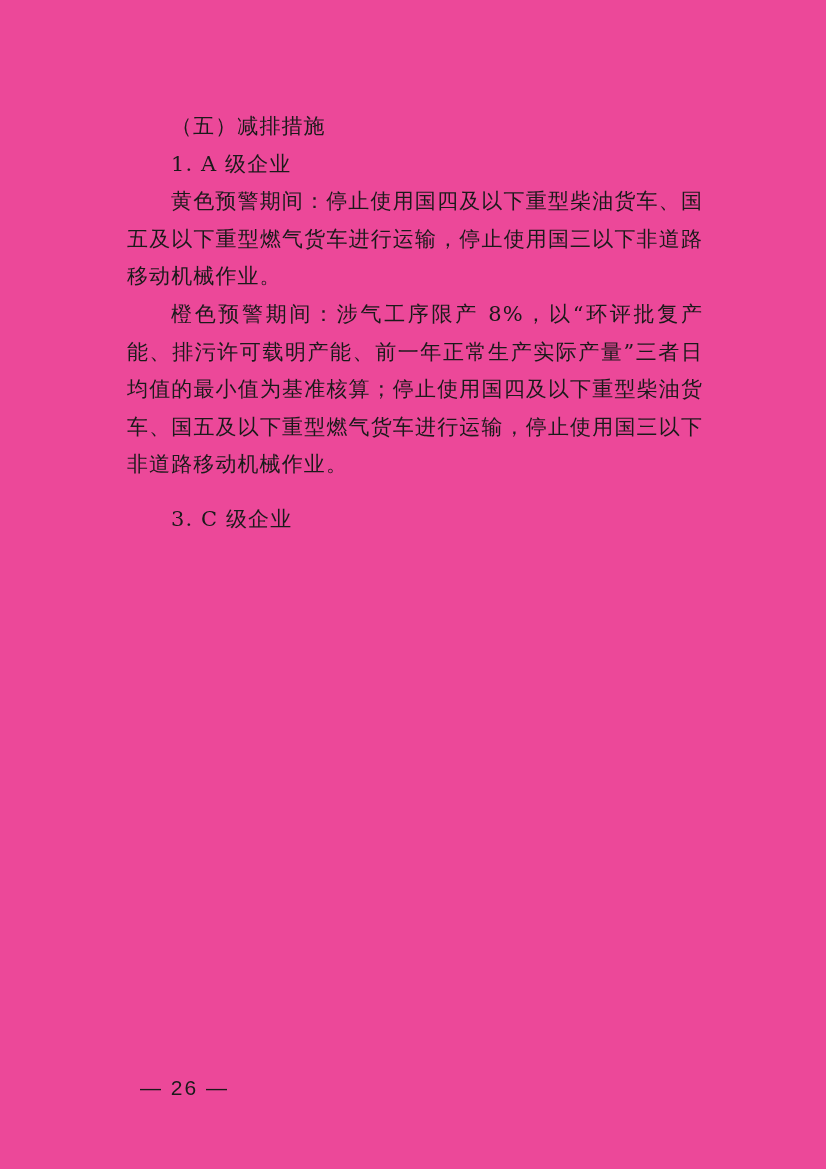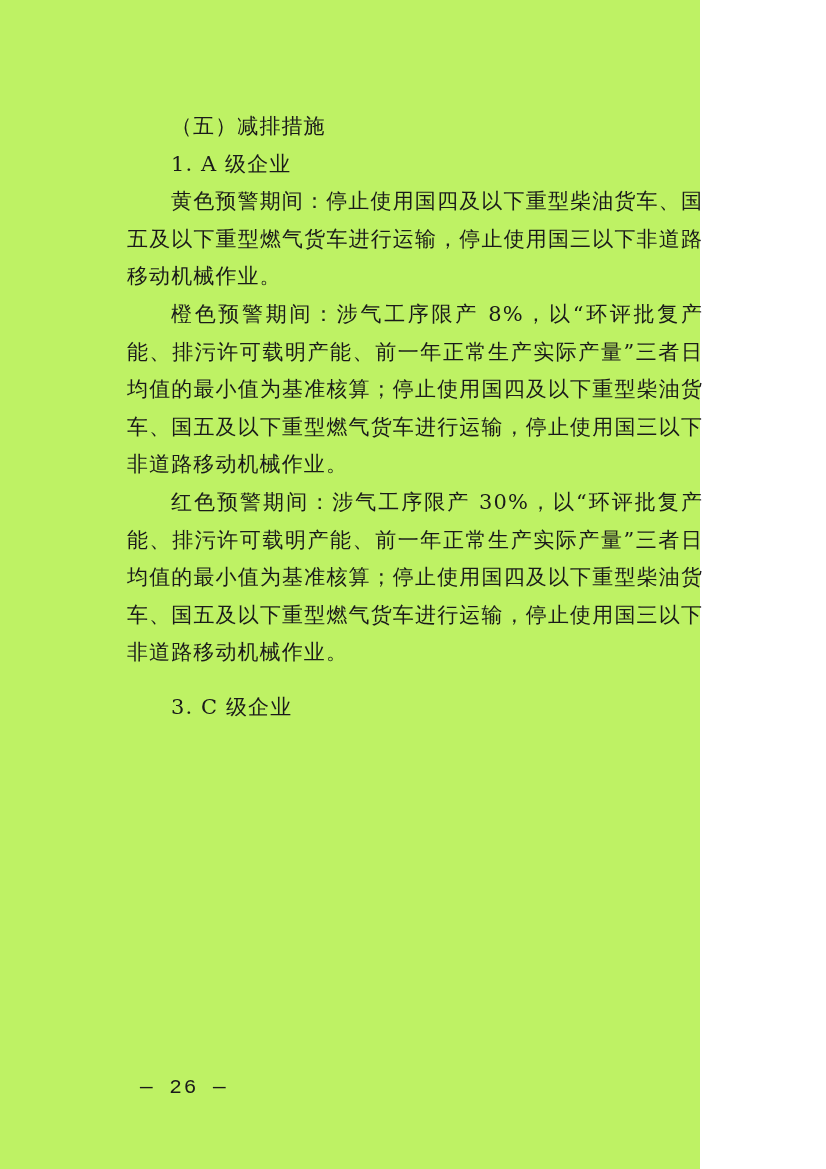"（五）减排措施" .page { background: #bef264 -> #ec4899; width: 700px -> 826px }
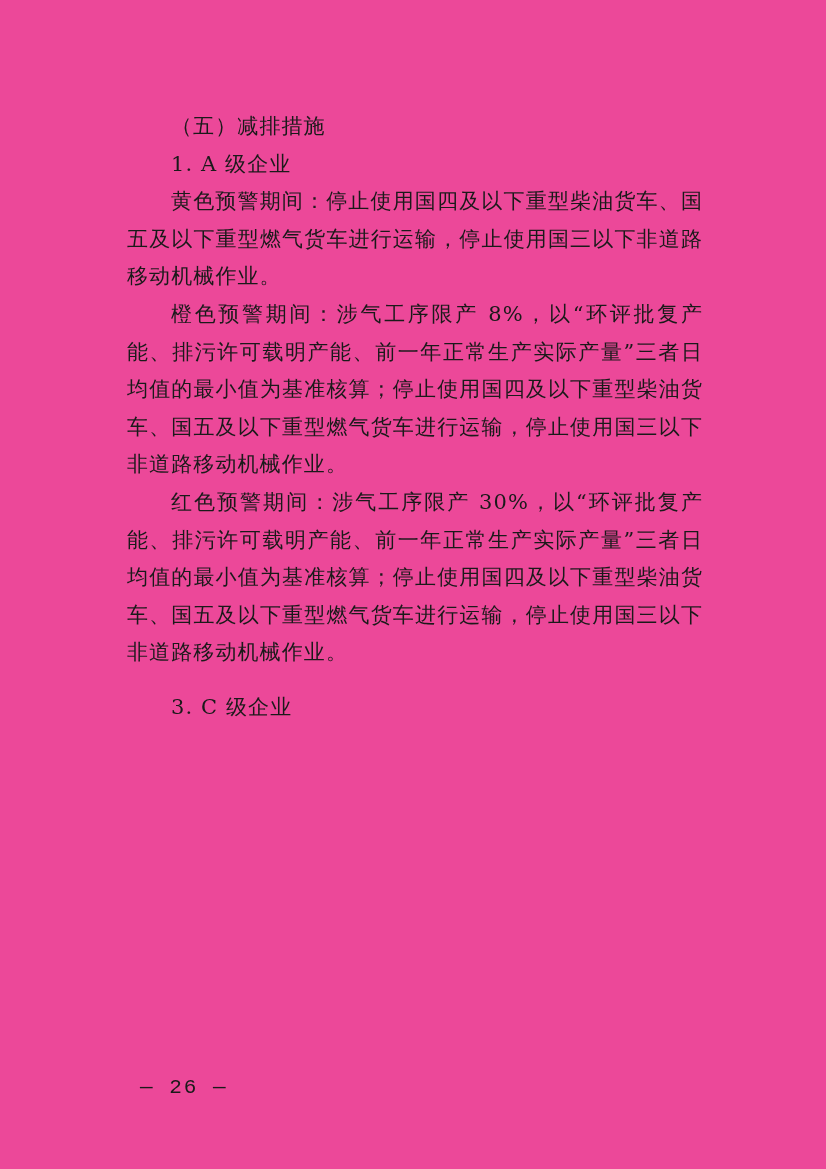"红色预警期间：涉气工序限产" p.indent { html: <p>红色预警期间：涉气工序限产 30%，以“环评批复产能、排污许可载明产能、前一年正常生产实际产量”三者日均值的最小值为基准核算；停止使用国四及以下重型柴油货车、国五及以下重型燃气货车进行运输，停止使用国三以下非道路移动机械作业。</p> -> none }
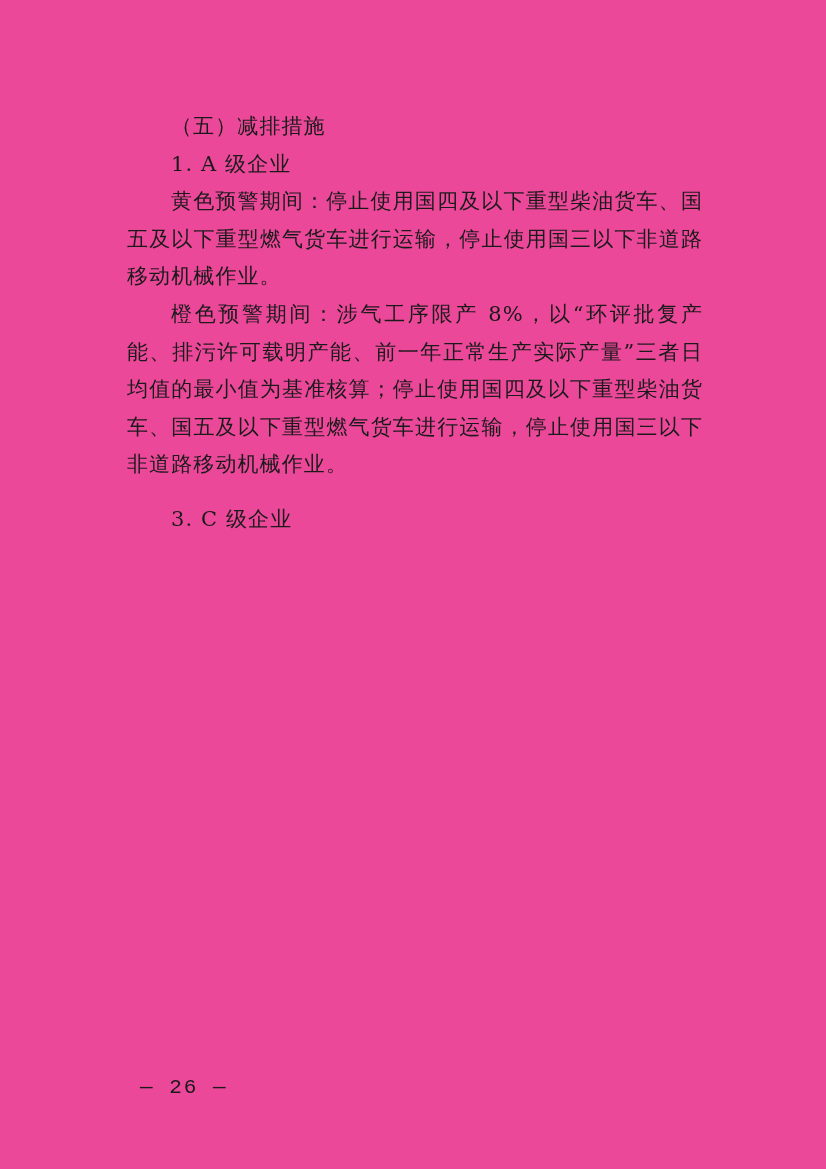"— 26 —" .page-number { font-family: Liberation Mono, monospace -> Liberation Sans, sans-serif }
